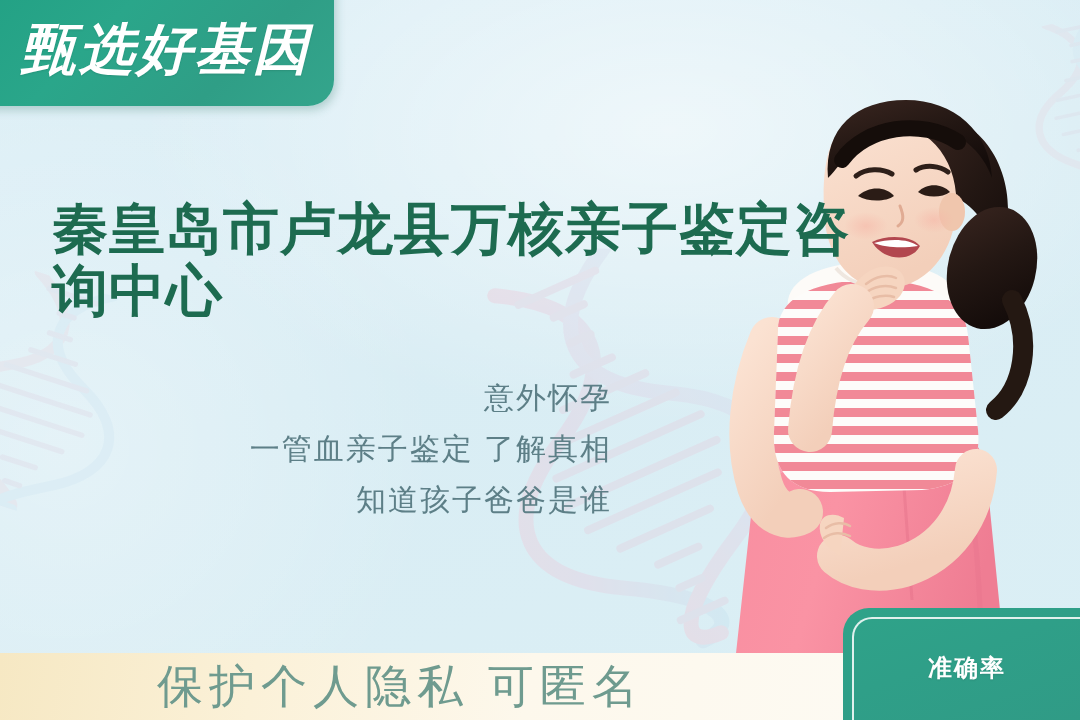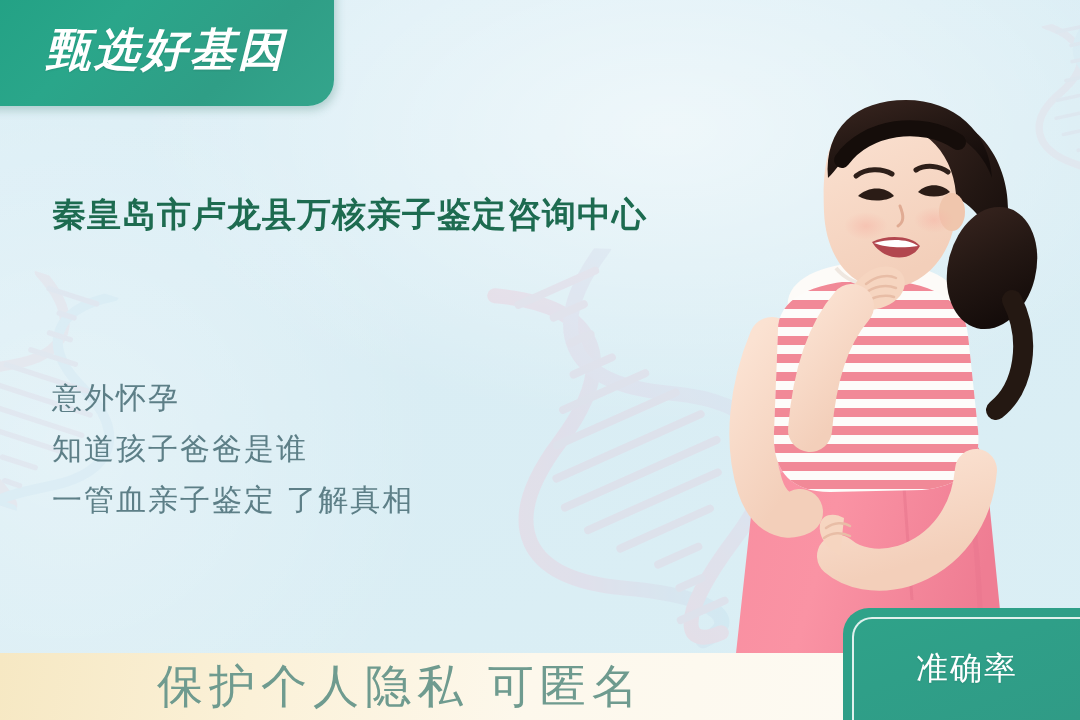"甄选好基因" .logo-text { font-size: 45px -> 55px }
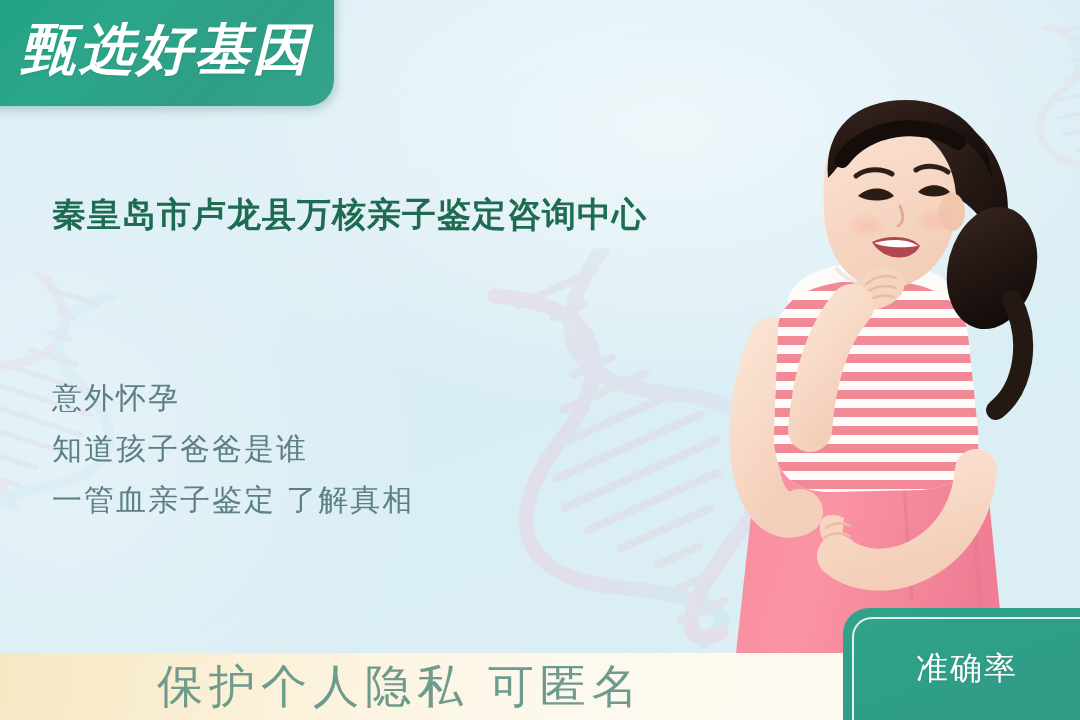"秦皇岛市卢龙县万核亲子鉴定咨询中心" .headline { font-size: 34px -> 56px }
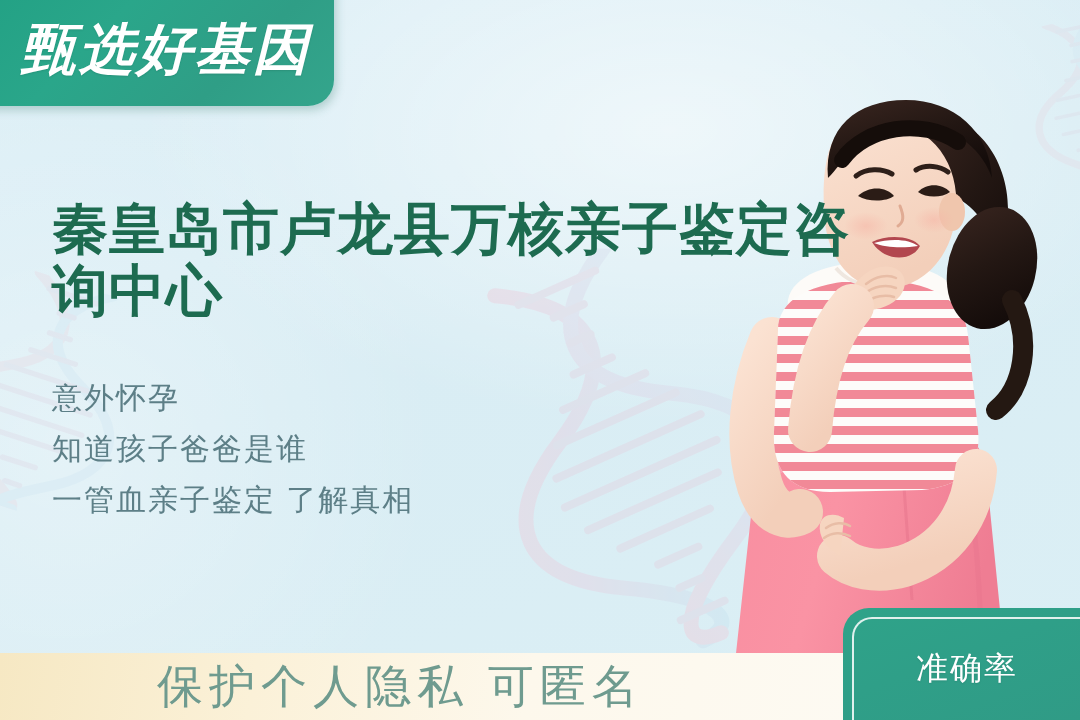"意外怀孕" .copy { text-align: none -> right }
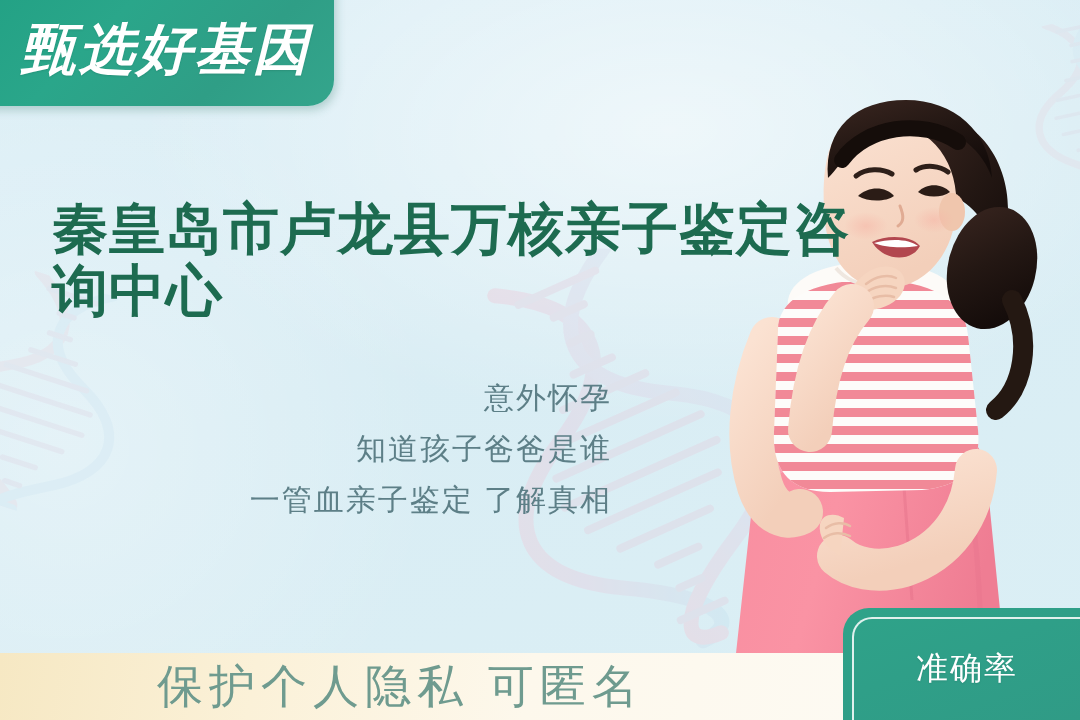"知道孩子爸爸是谁" div.copy-line { order: before "一管血亲子鉴定 了解真相" -> after "一管血亲子鉴定 了解真相" }
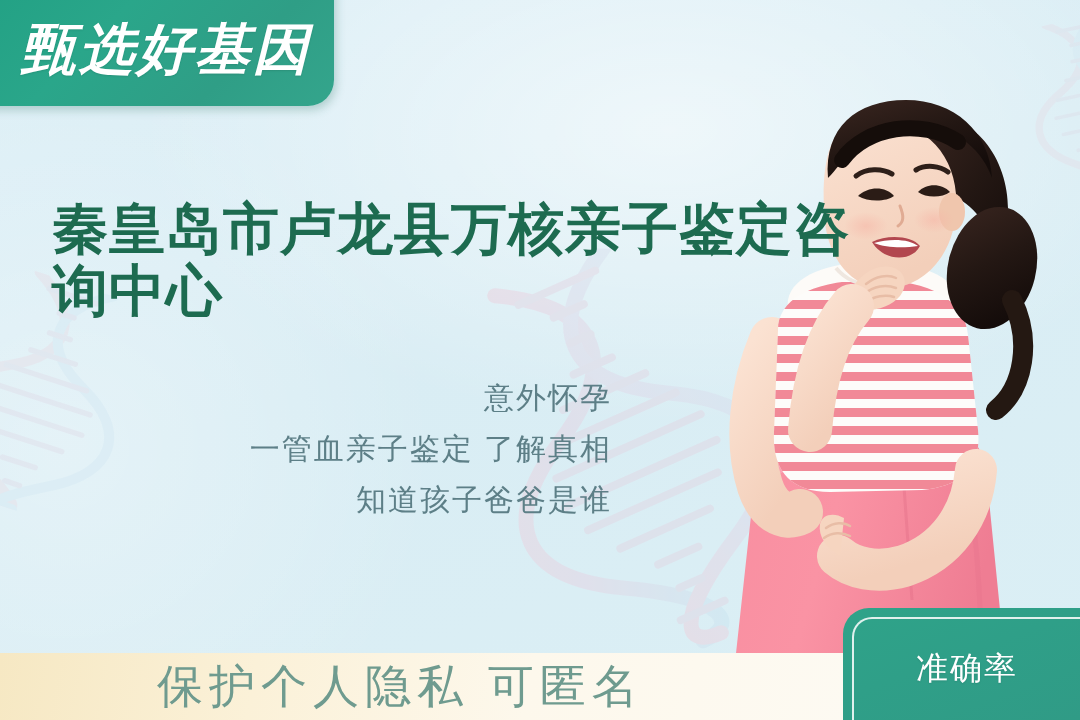"准确率" .accuracy-label { font-size: 32px -> 24px; font-weight: 400 -> 700 }
